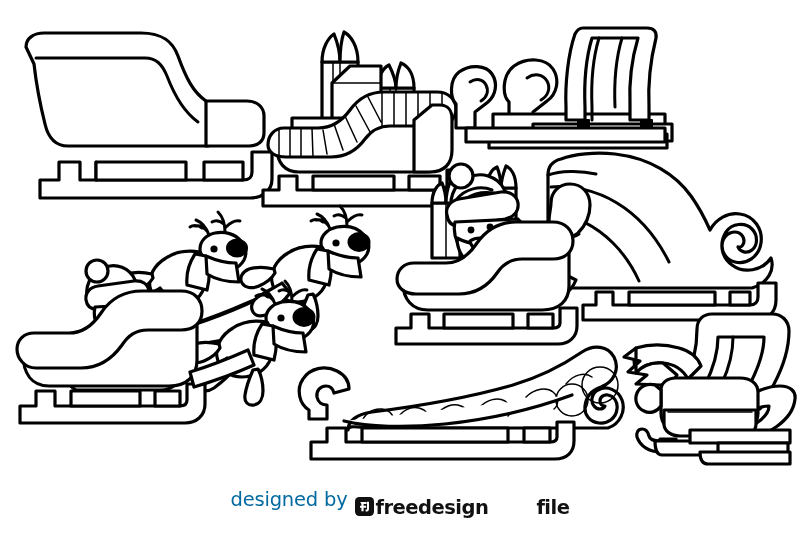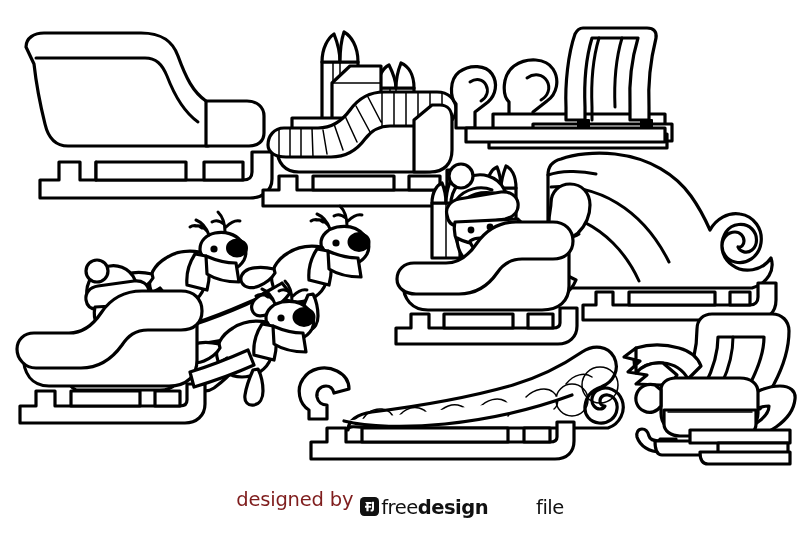"designed by" .footer-text { color: #7f1d1d -> #0369a1 }
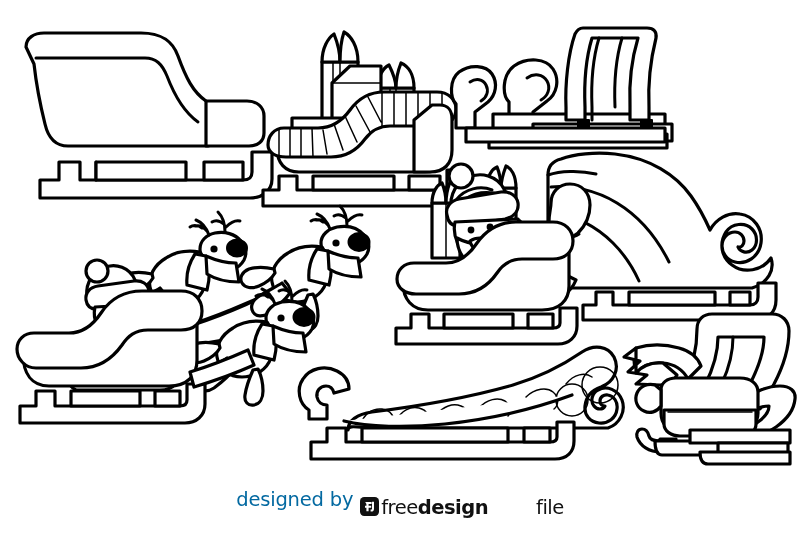"free" .brand .b-free { font-weight: 400 -> 700 }
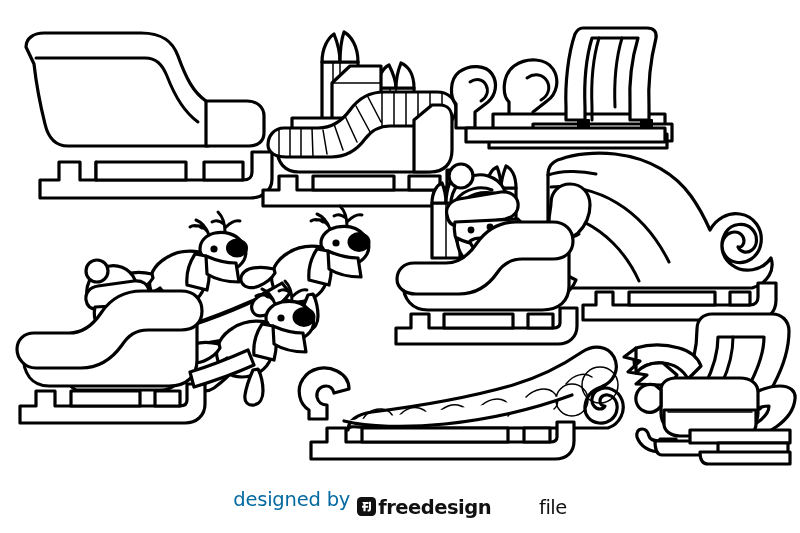"file" .brand .b-file { font-weight: 400 -> 700 }
